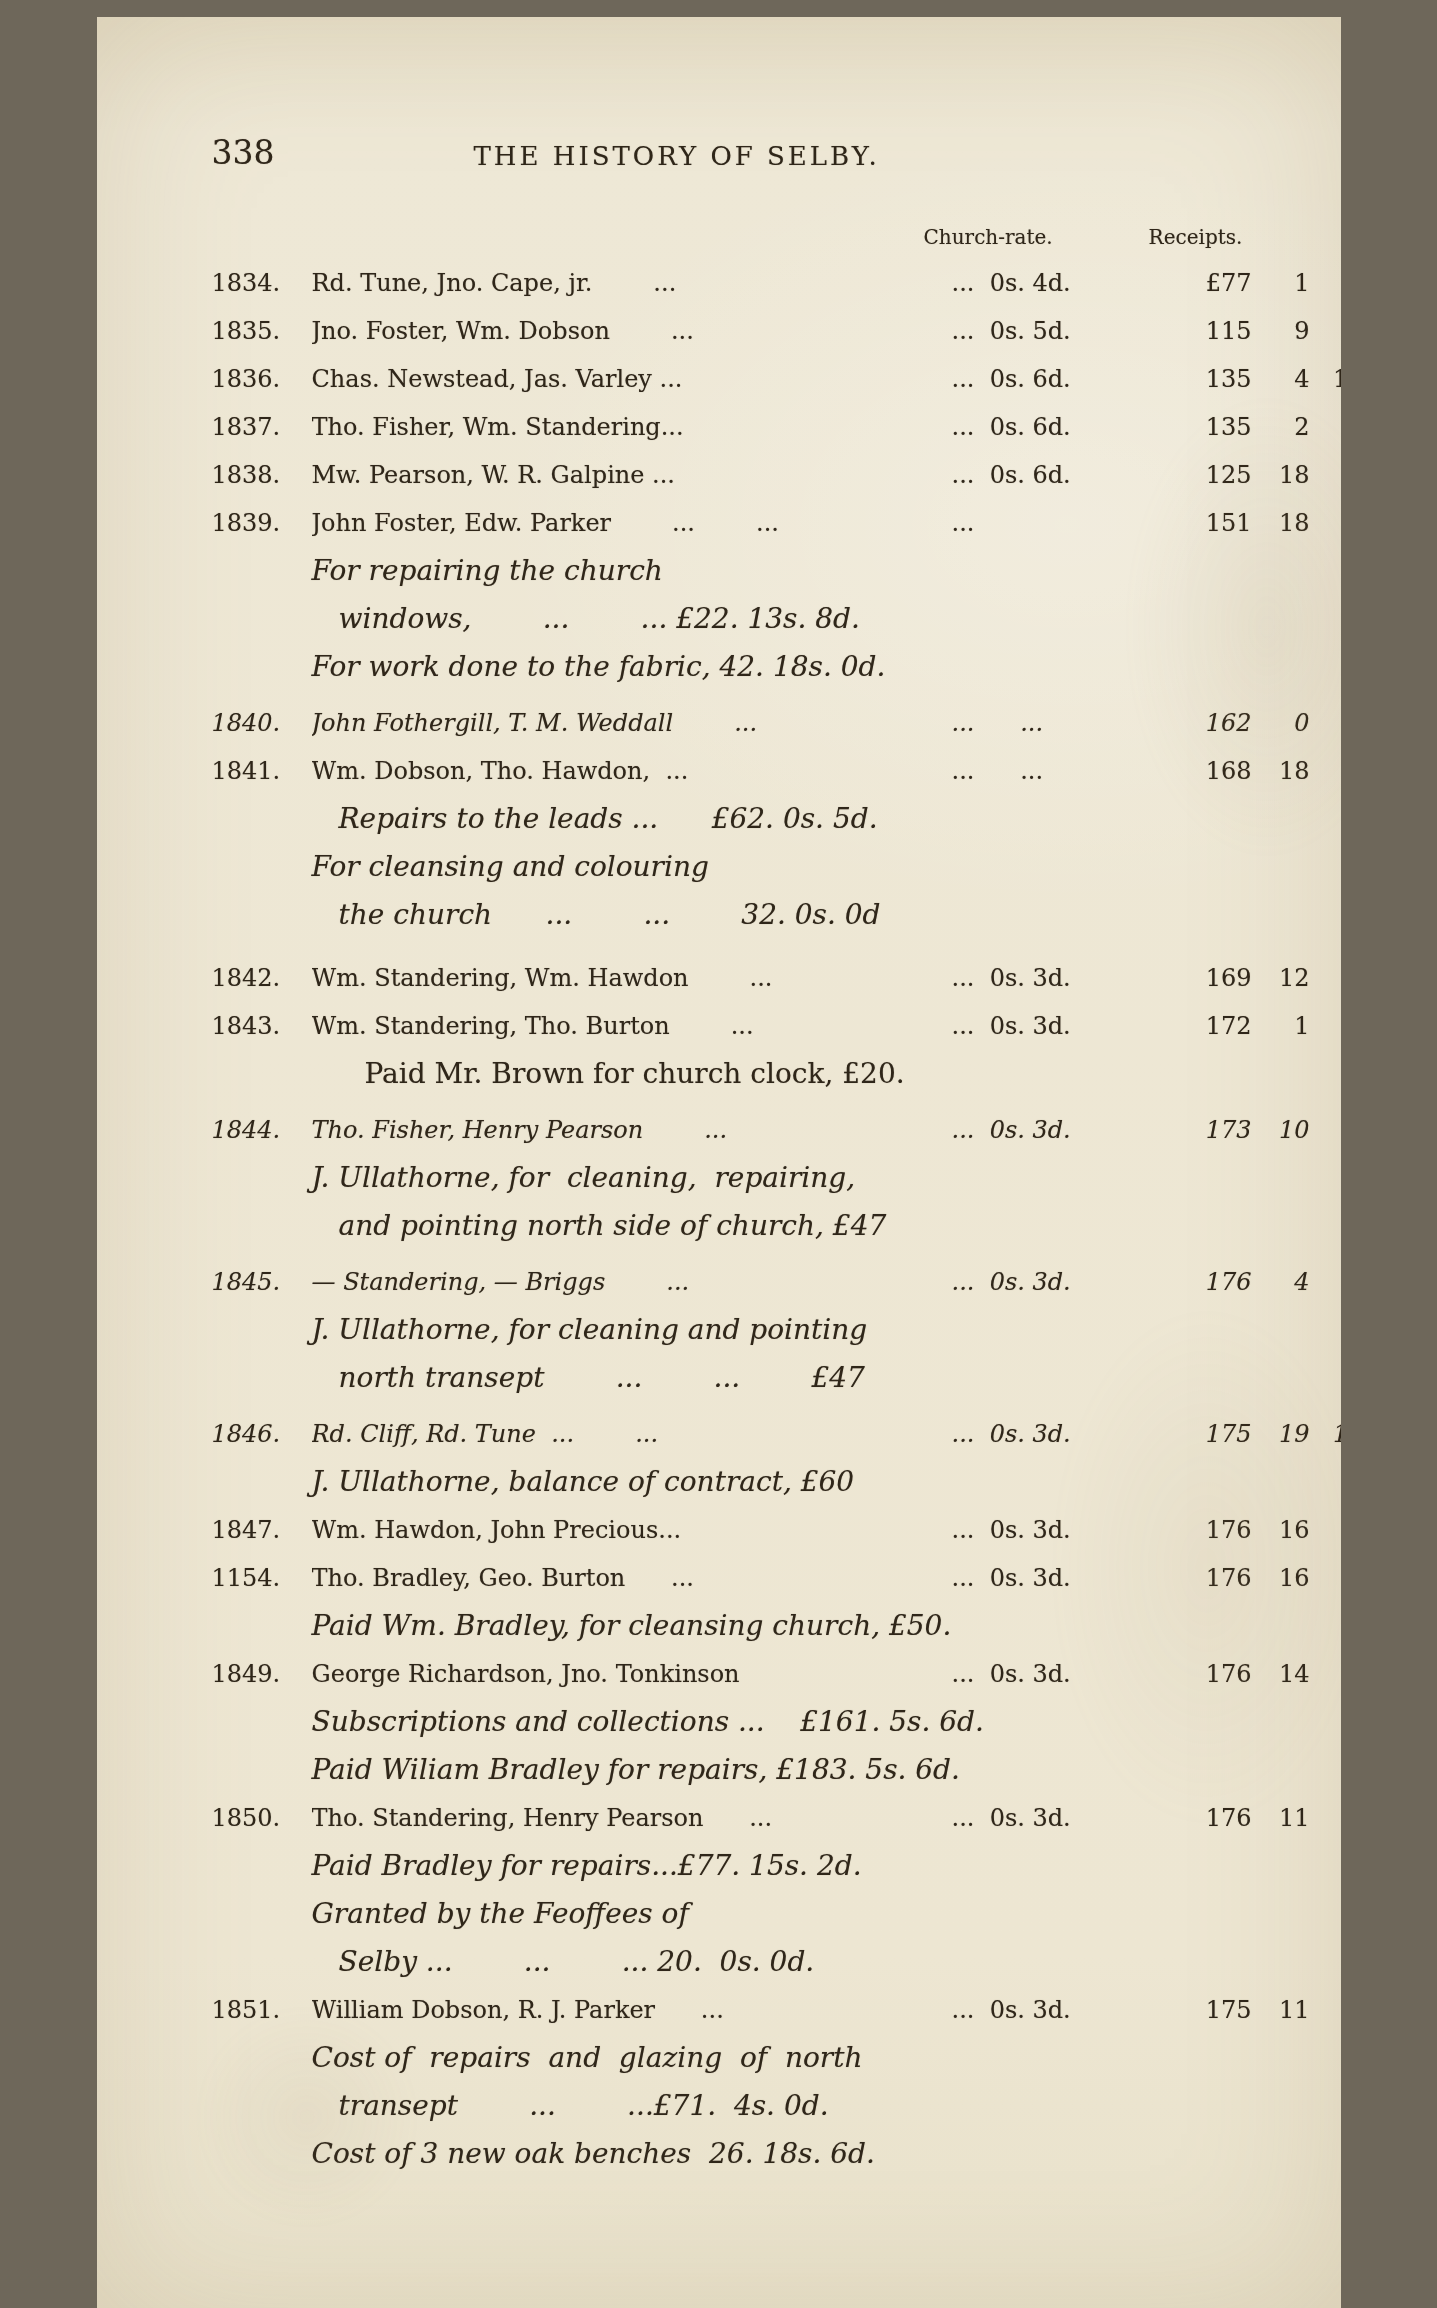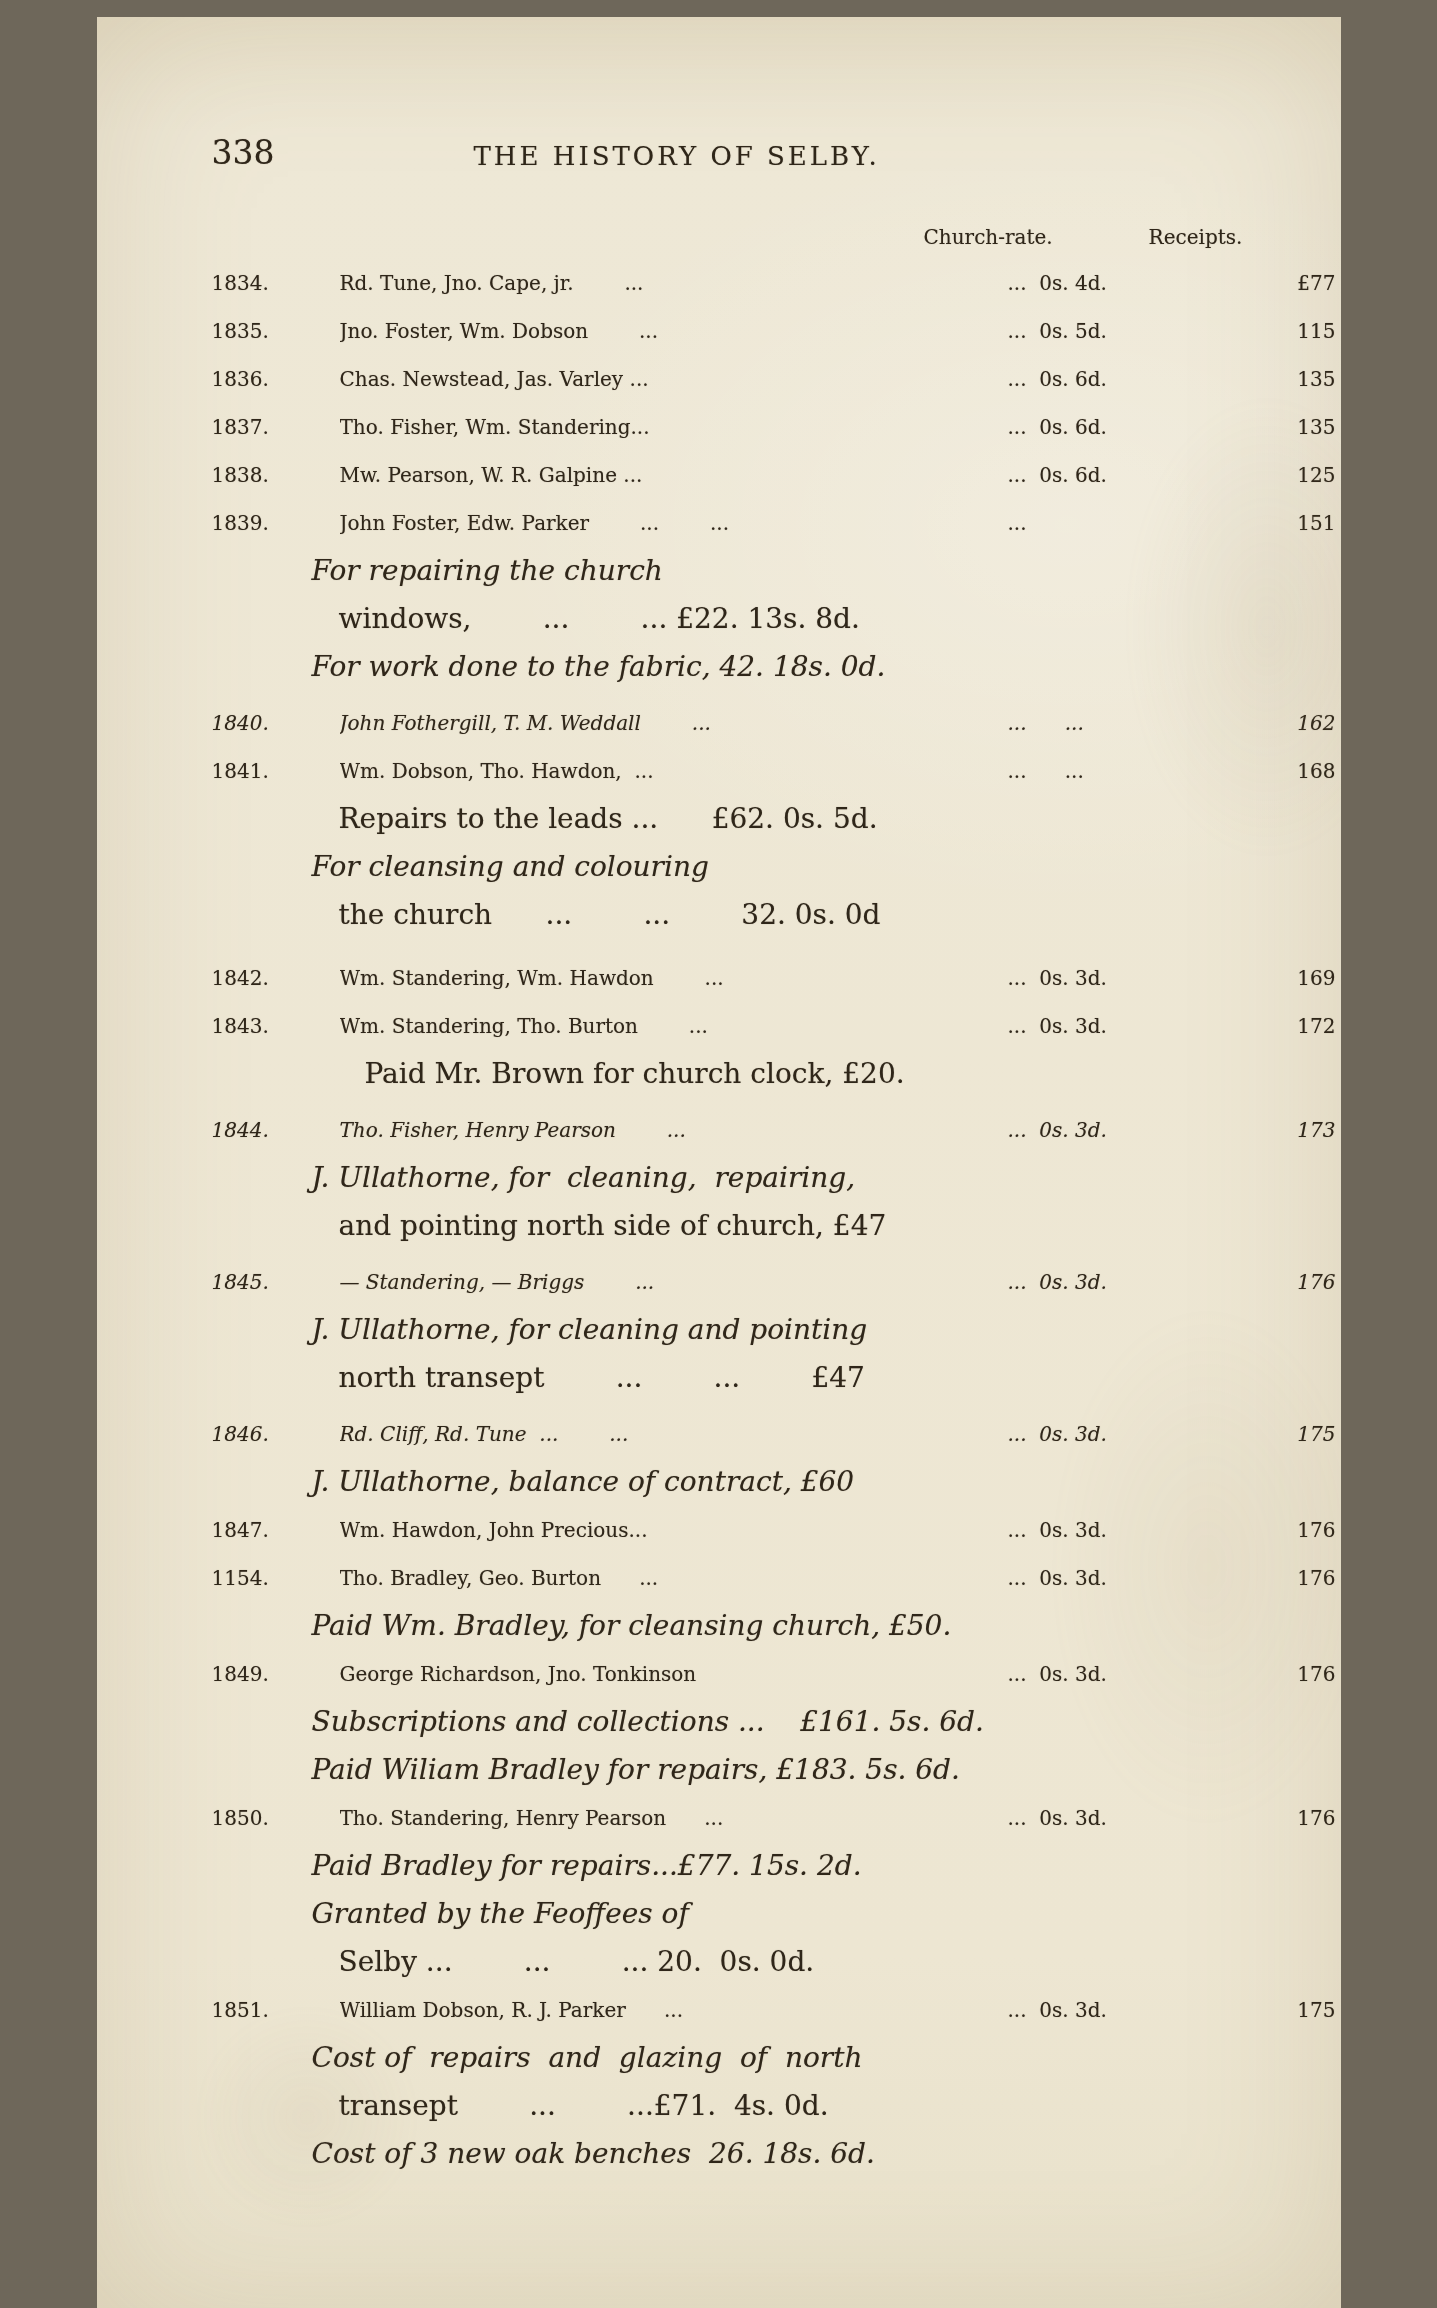"1834." .row { font-size: 20px -> 24px; gap: 28px -> none }
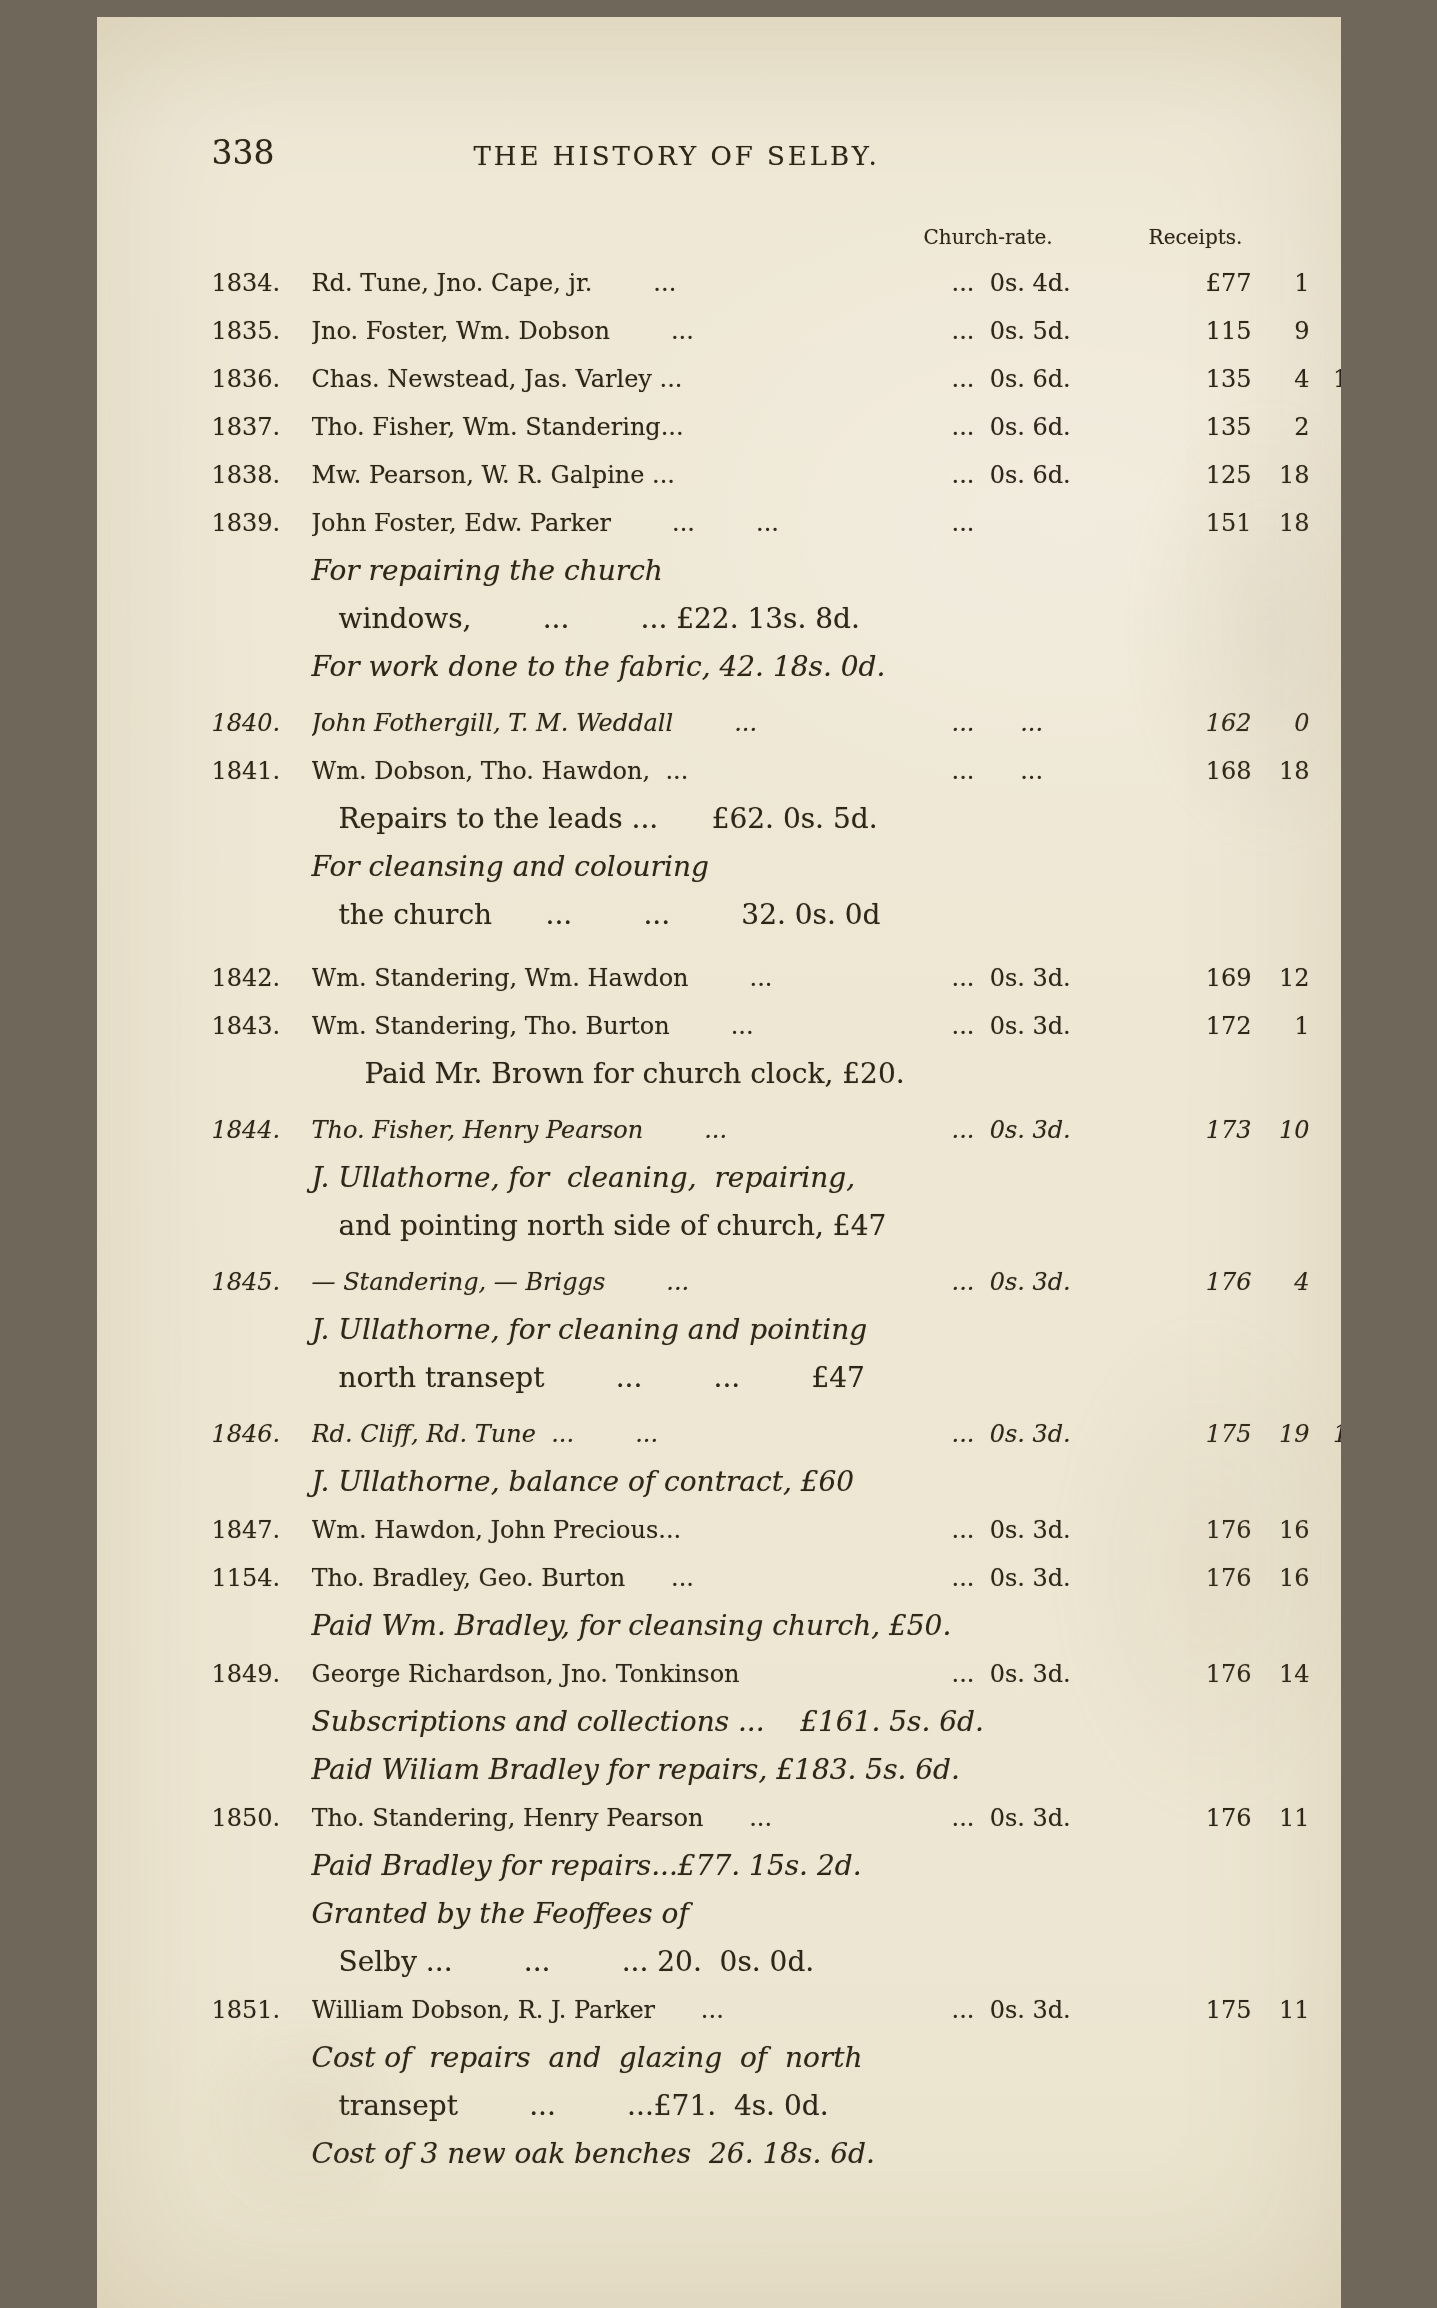"windows, ... ... £22. 13s." .ind1 { font-style: none -> italic }
